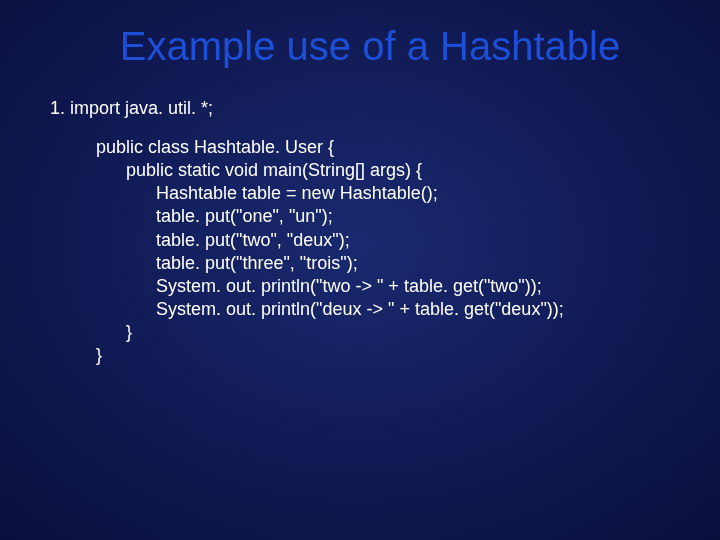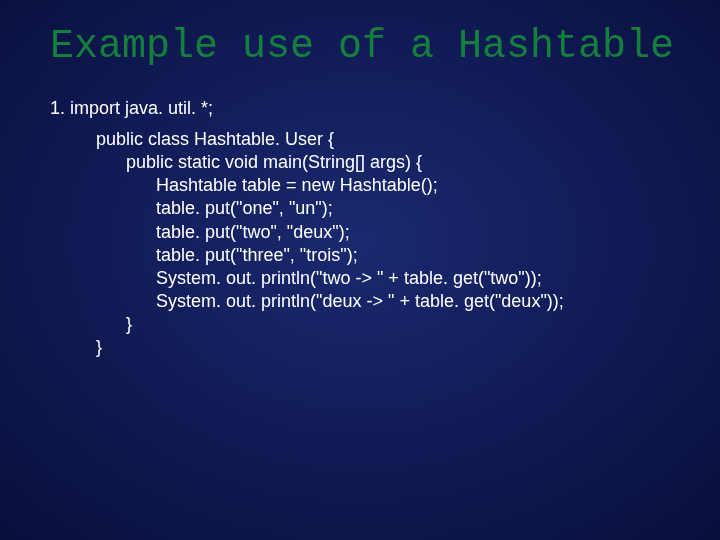"Example use of a Hashtable" .slide-title { color: #15803d -> #1d4ed8; font-family: Liberation Mono, monospace -> Liberation Sans, sans-serif; text-align: left -> center }
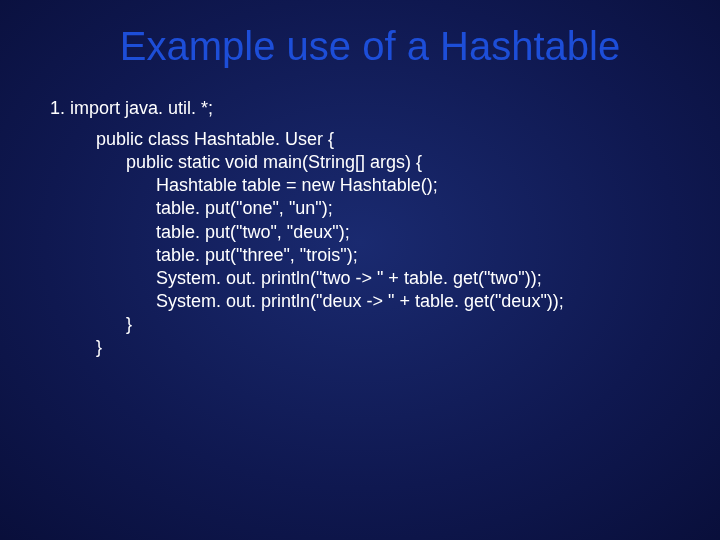"1. import java. util. *;" .list-item-1 { margin-bottom: 8px -> 16px }
